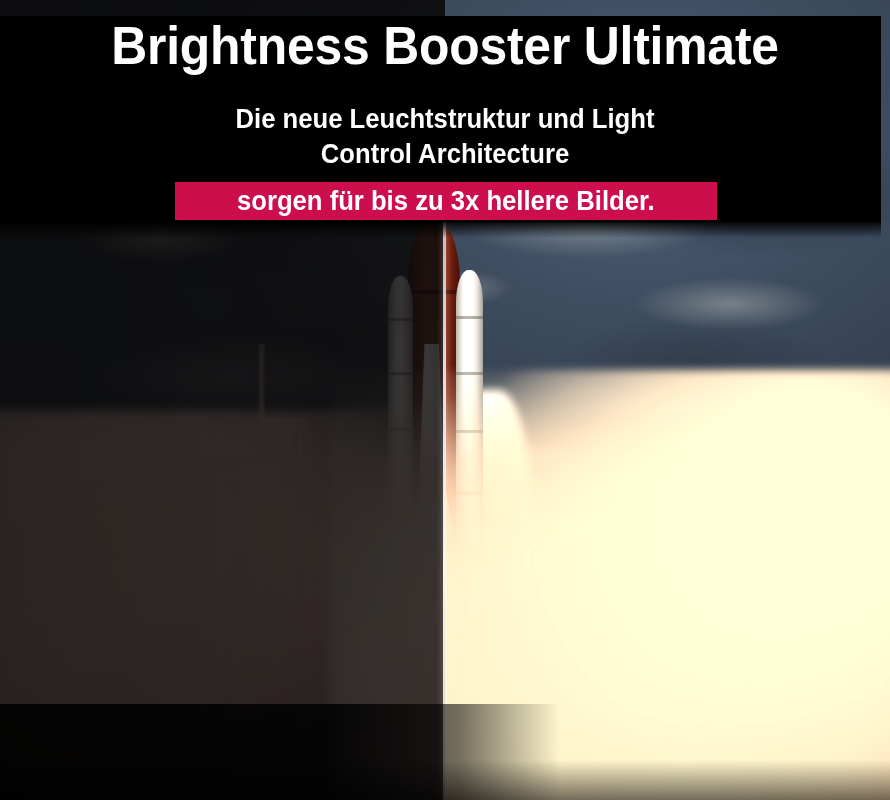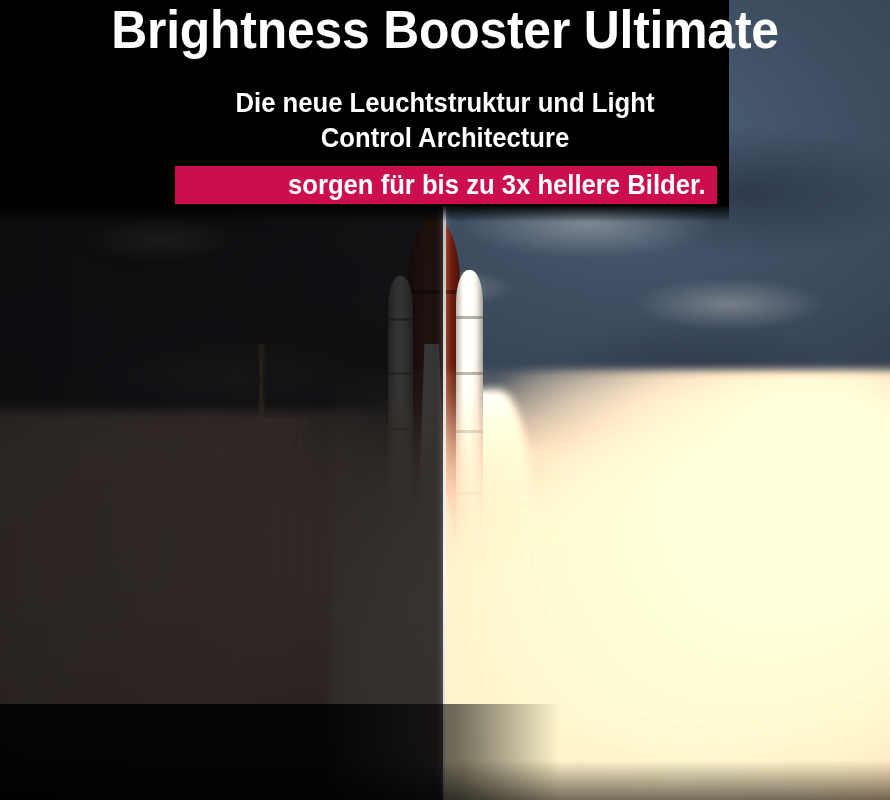"Brightness Booster Ultimate" .header { top: 0 -> 16px; width: 729px -> 881px }
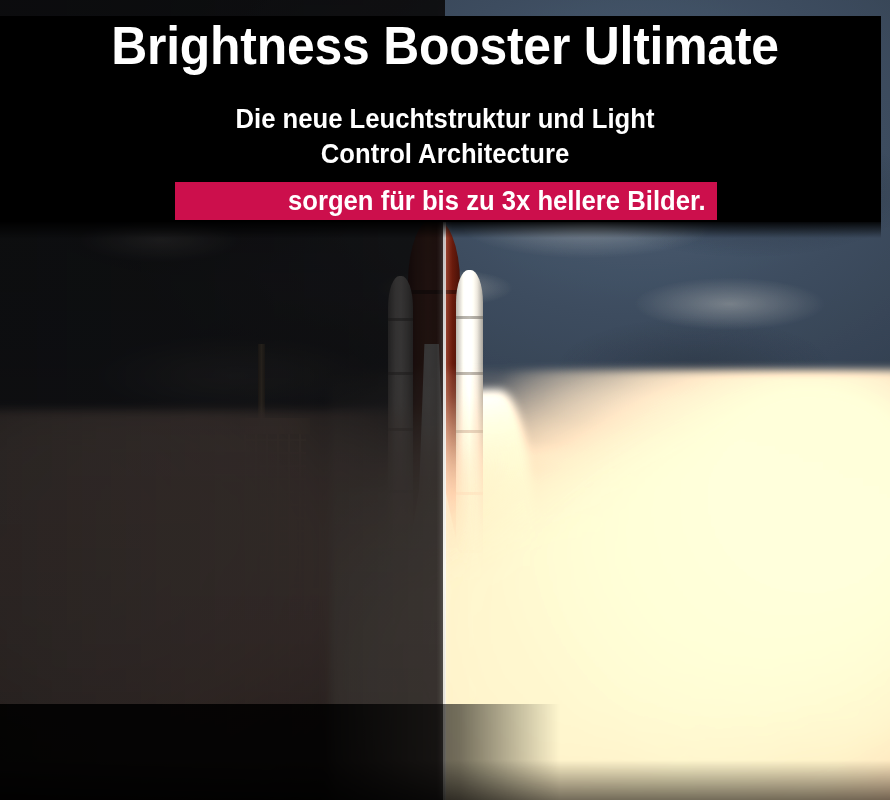"sorgen für bis zu 3x" .banner { justify-content: flex-end -> center }
